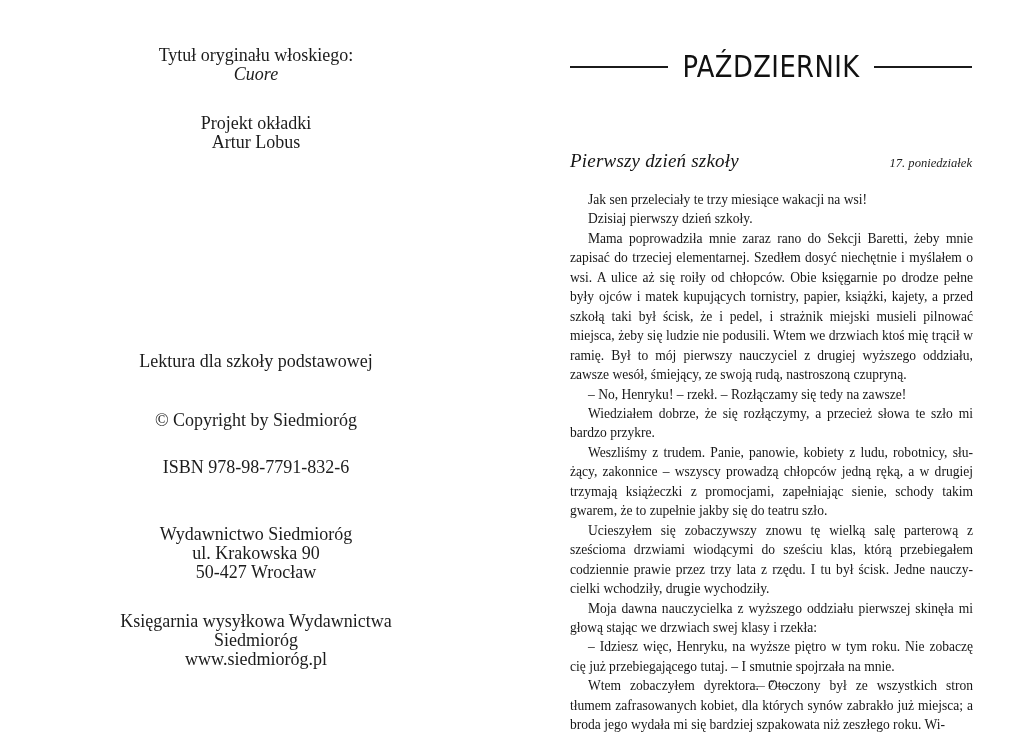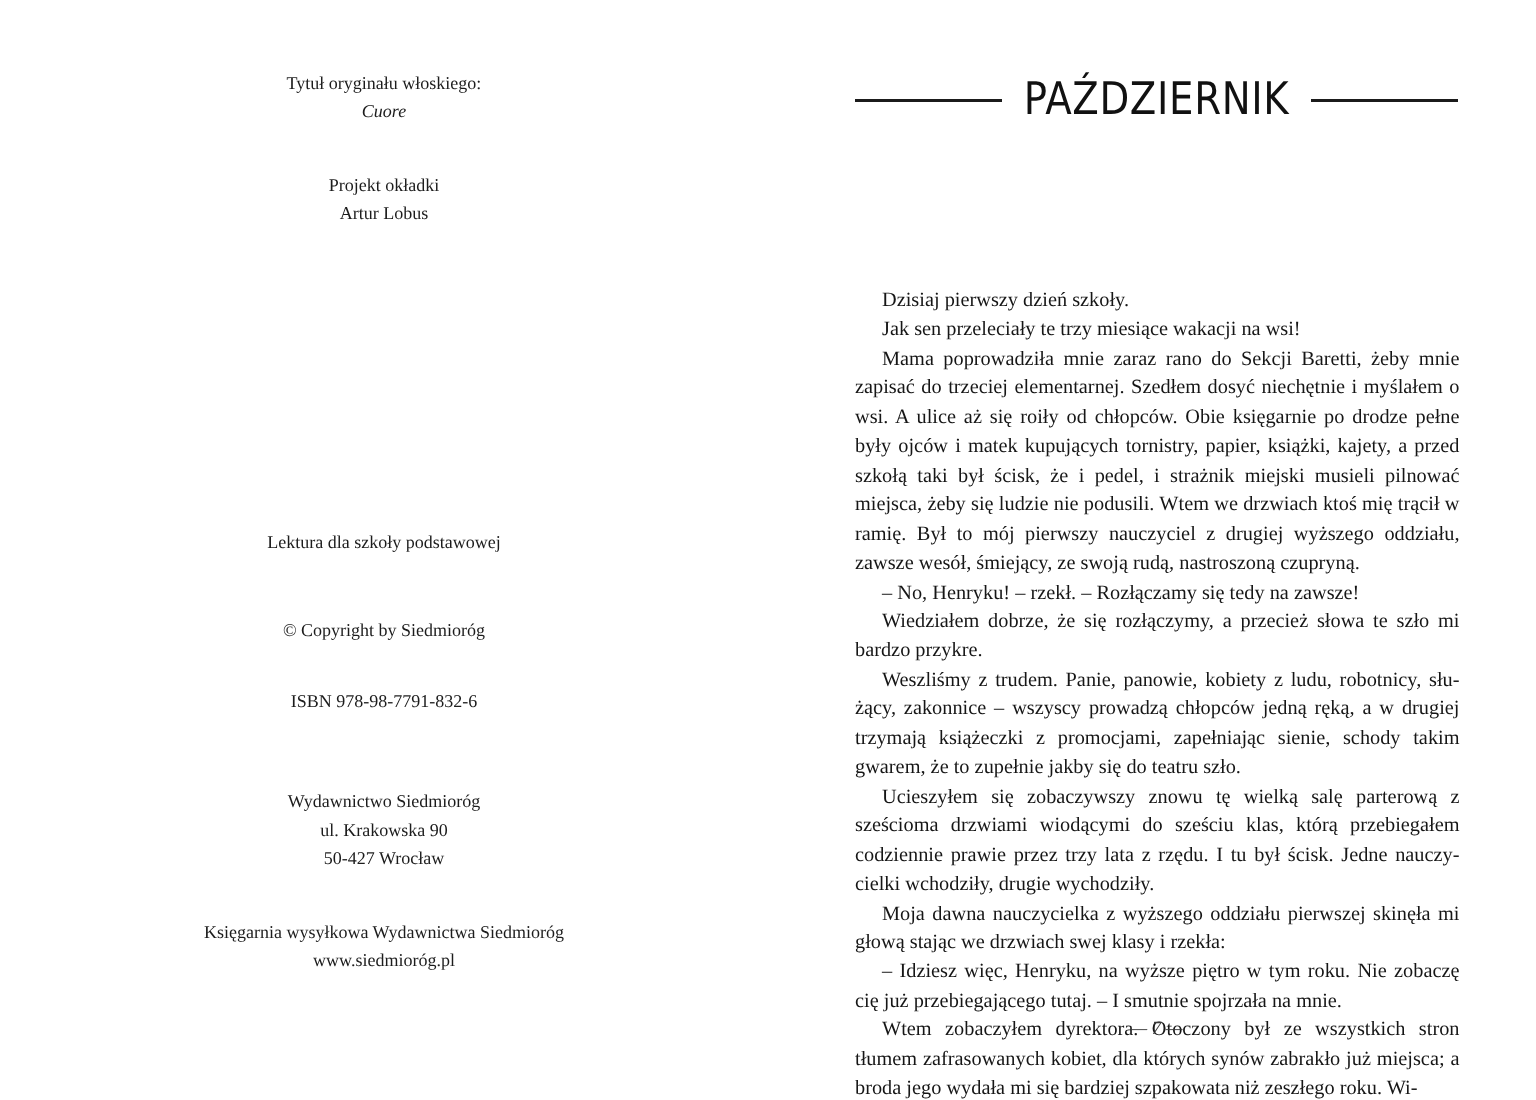"Tytuł oryginału włoskiego:" .imprint { font-size: 12px -> 18px }
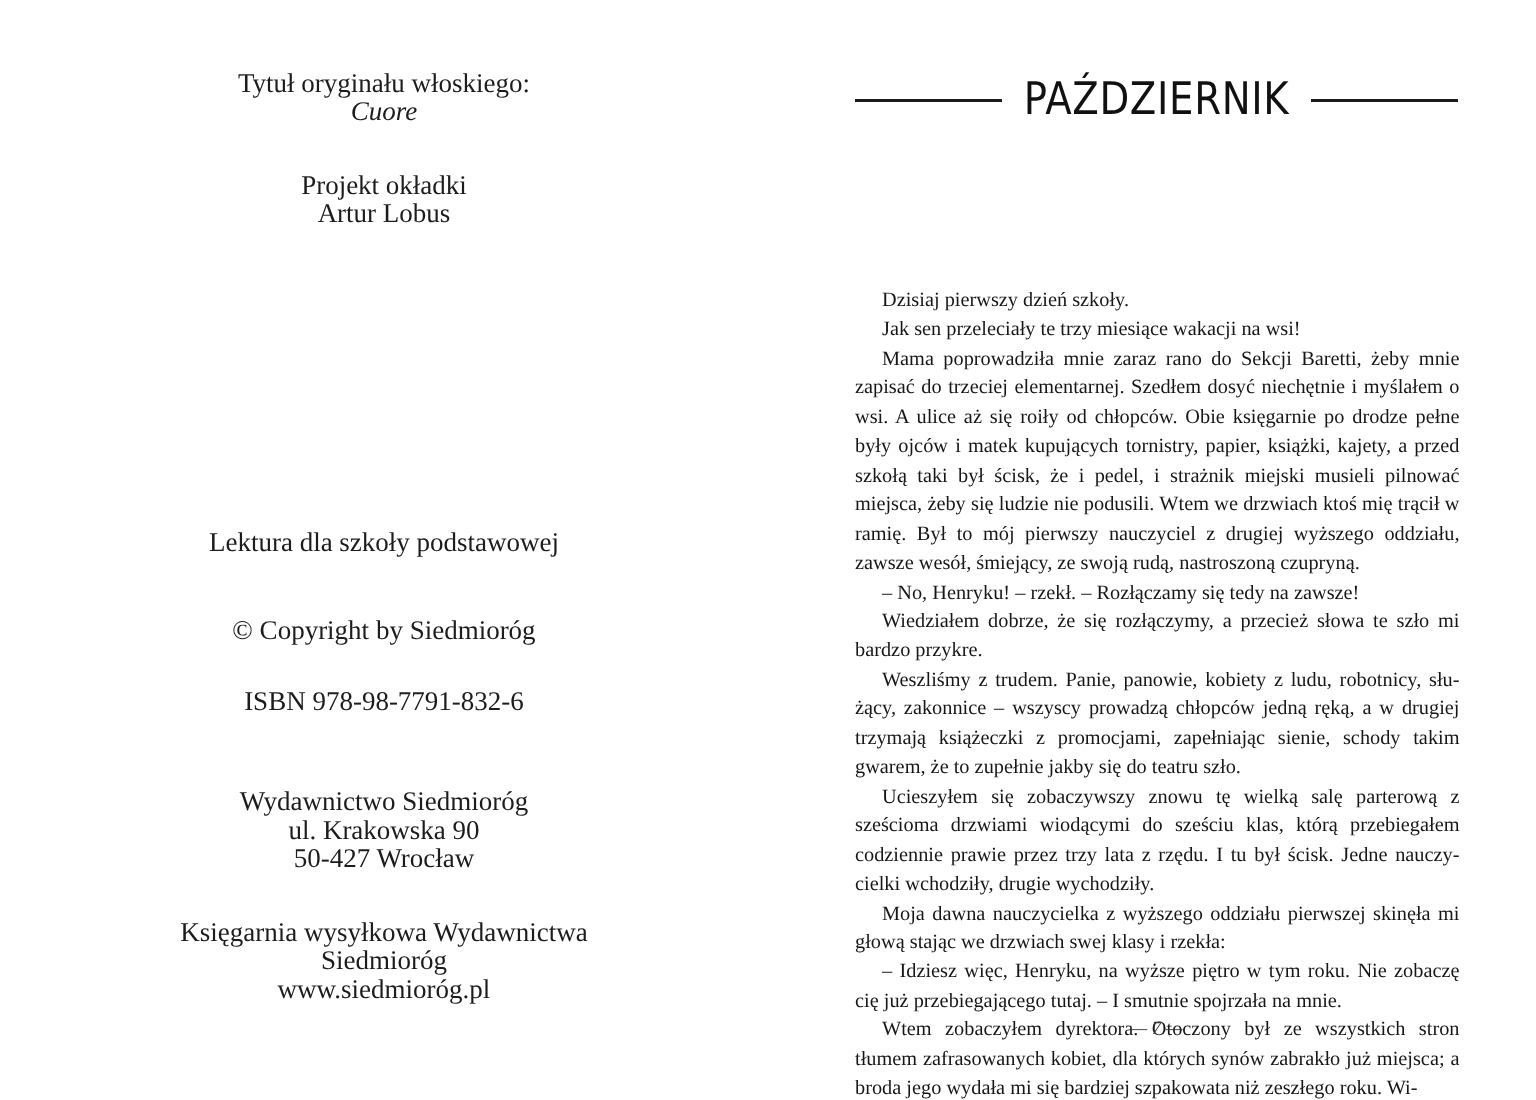"Pierwszy dzień szkoły" div.chapter-titleline { html: none -> <div> <span>Pierwszy dzień szkoły</span> <span>17. poniedziałek</span> </div> }
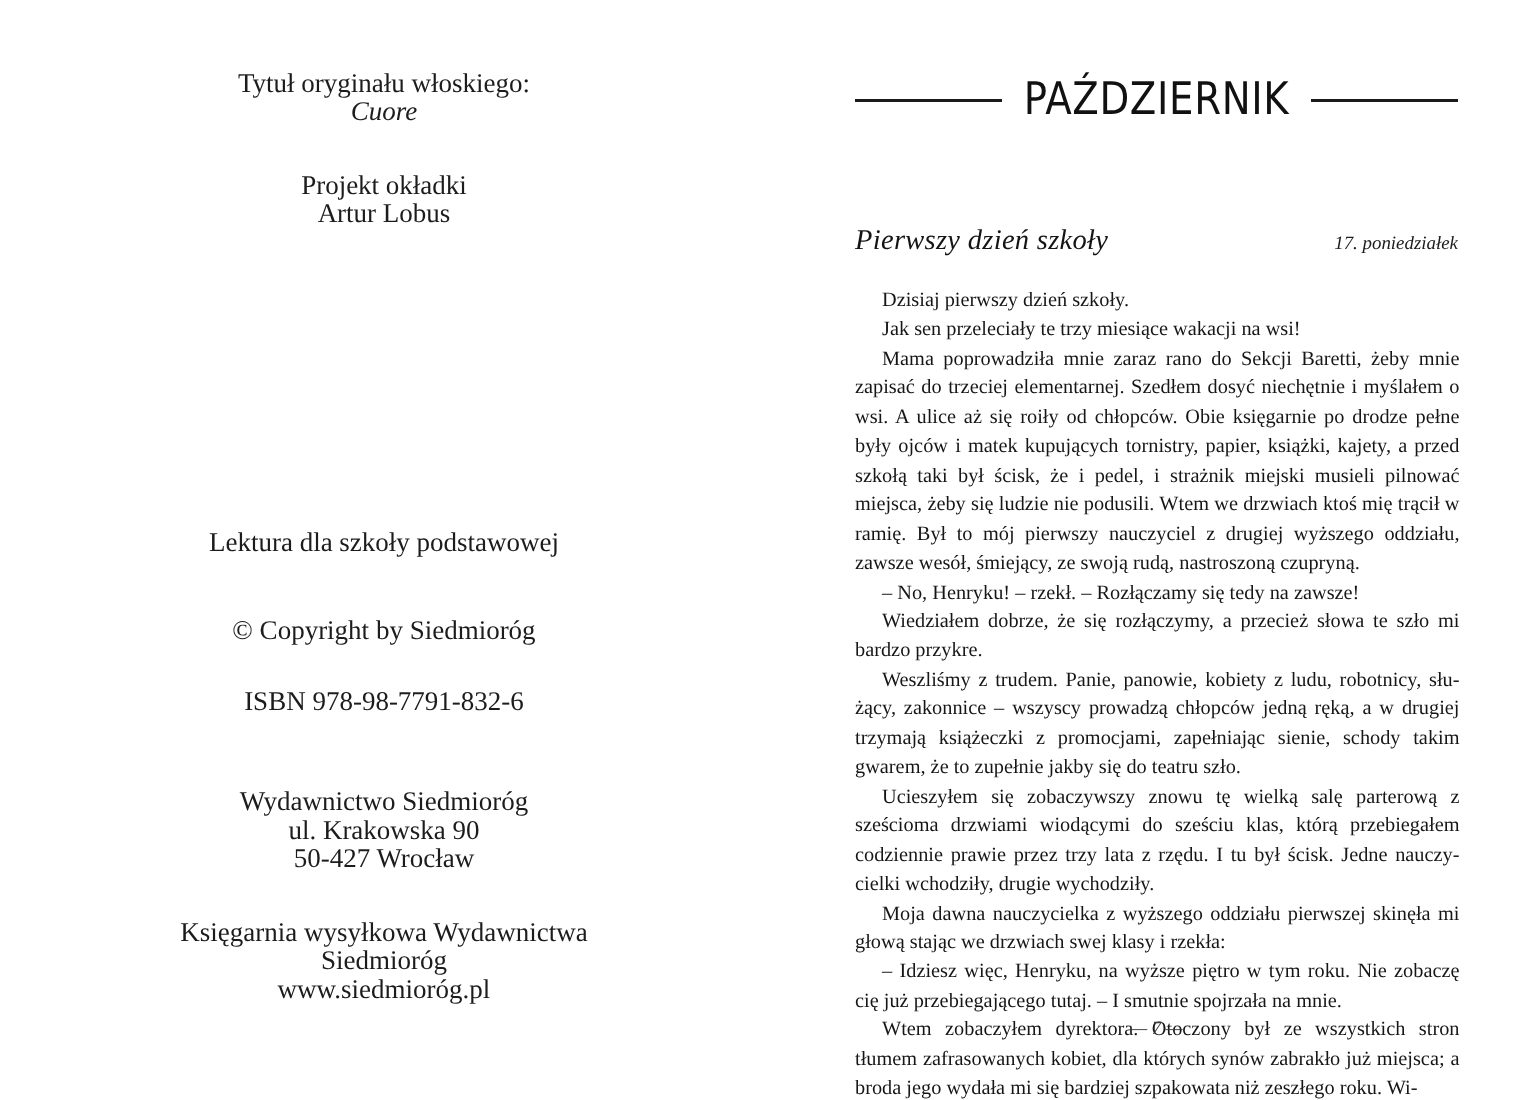"Dzisiaj pierwszy dzień szkoły." p { order: before "Jak sen przeleciały te trzy" -> after "Jak sen przeleciały te trzy" }
